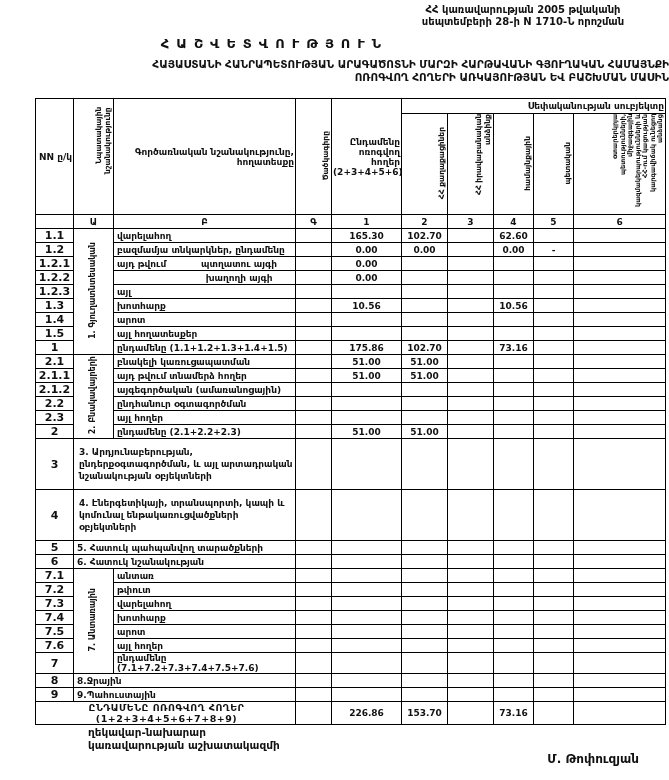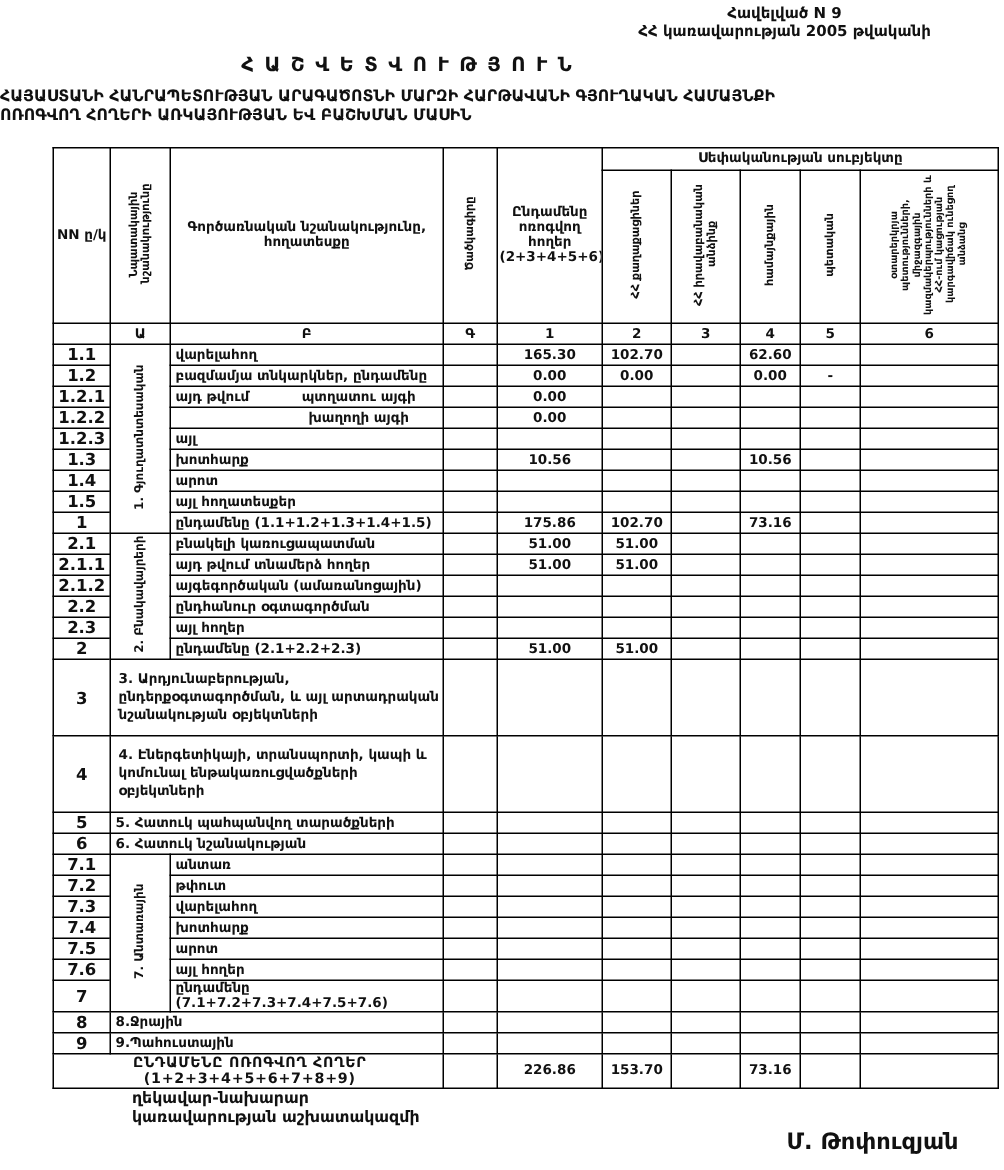"Հավելված N 9" div { html: <div>Հավելված N 9</div> -> none }
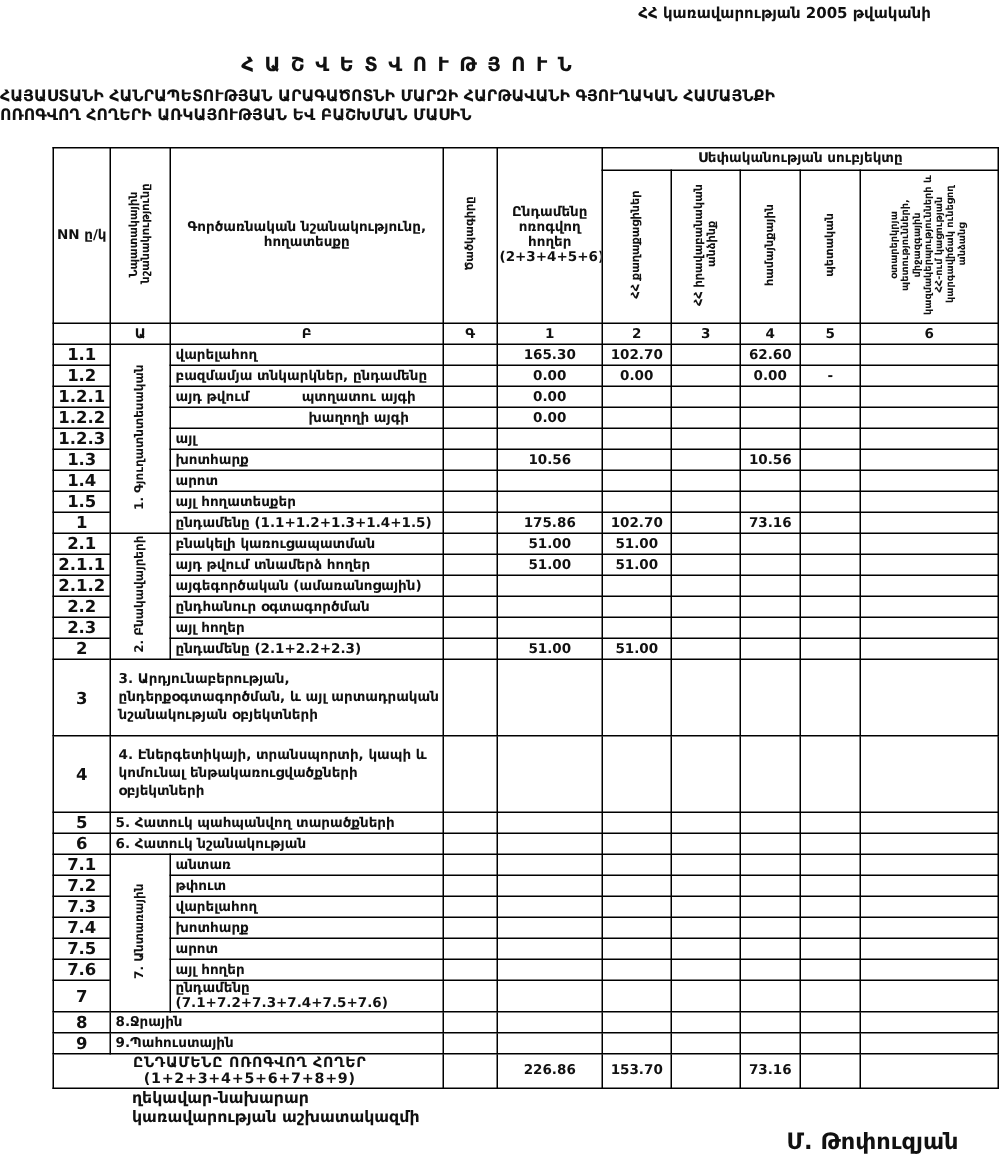"սեպտեմբերի 28-ի N 1710-Ն որոշման" div { html: none -> <div>սեպտեմբերի 28-ի N 1710-Ն որոշման</div> }
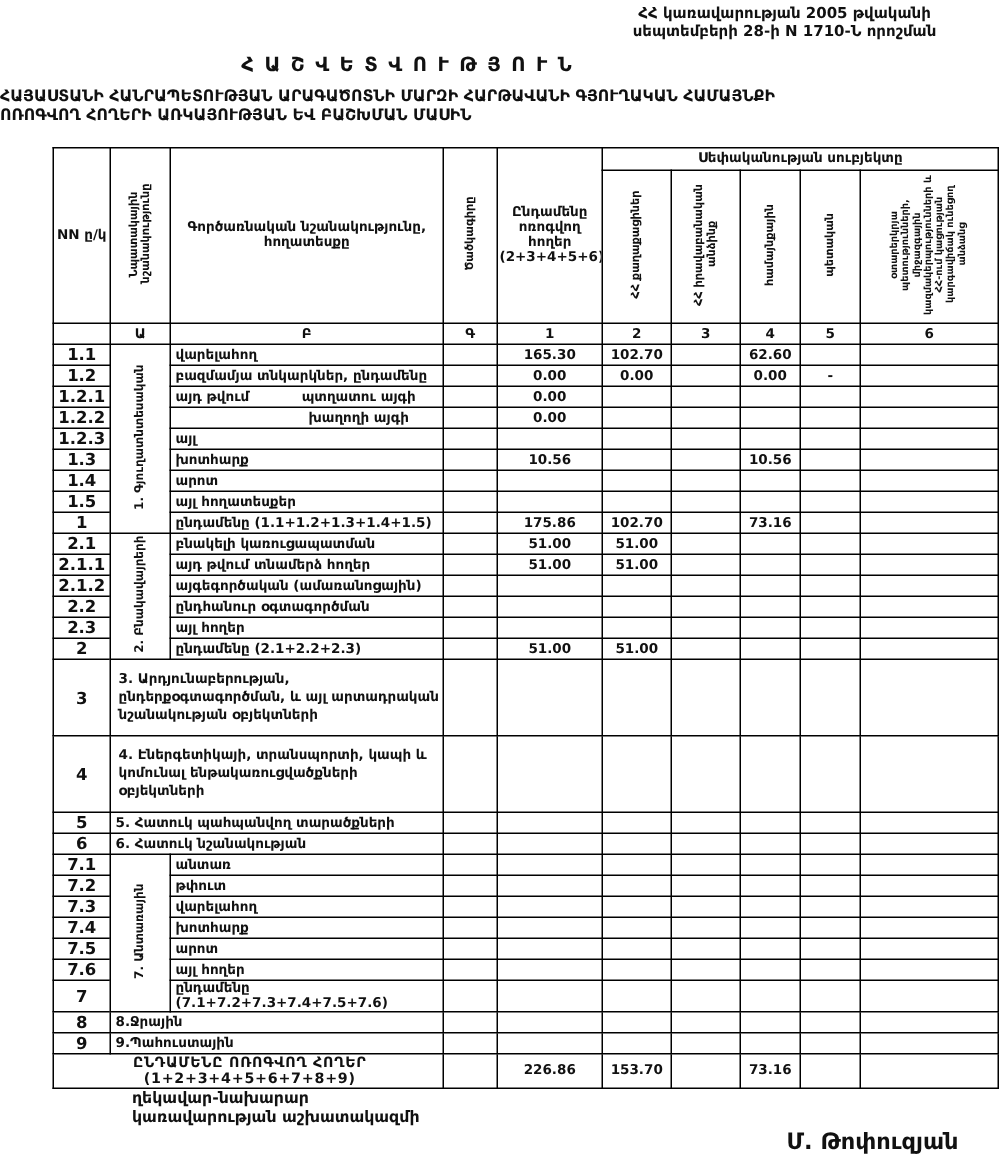"ՀԱՅԱՍՏԱՆԻ ՀԱՆՐԱՊԵՏՈՒԹՅԱՆ ԱՐԱԳԱԾՈՏՆԻ" .doc-subtitle { text-align: left -> right }
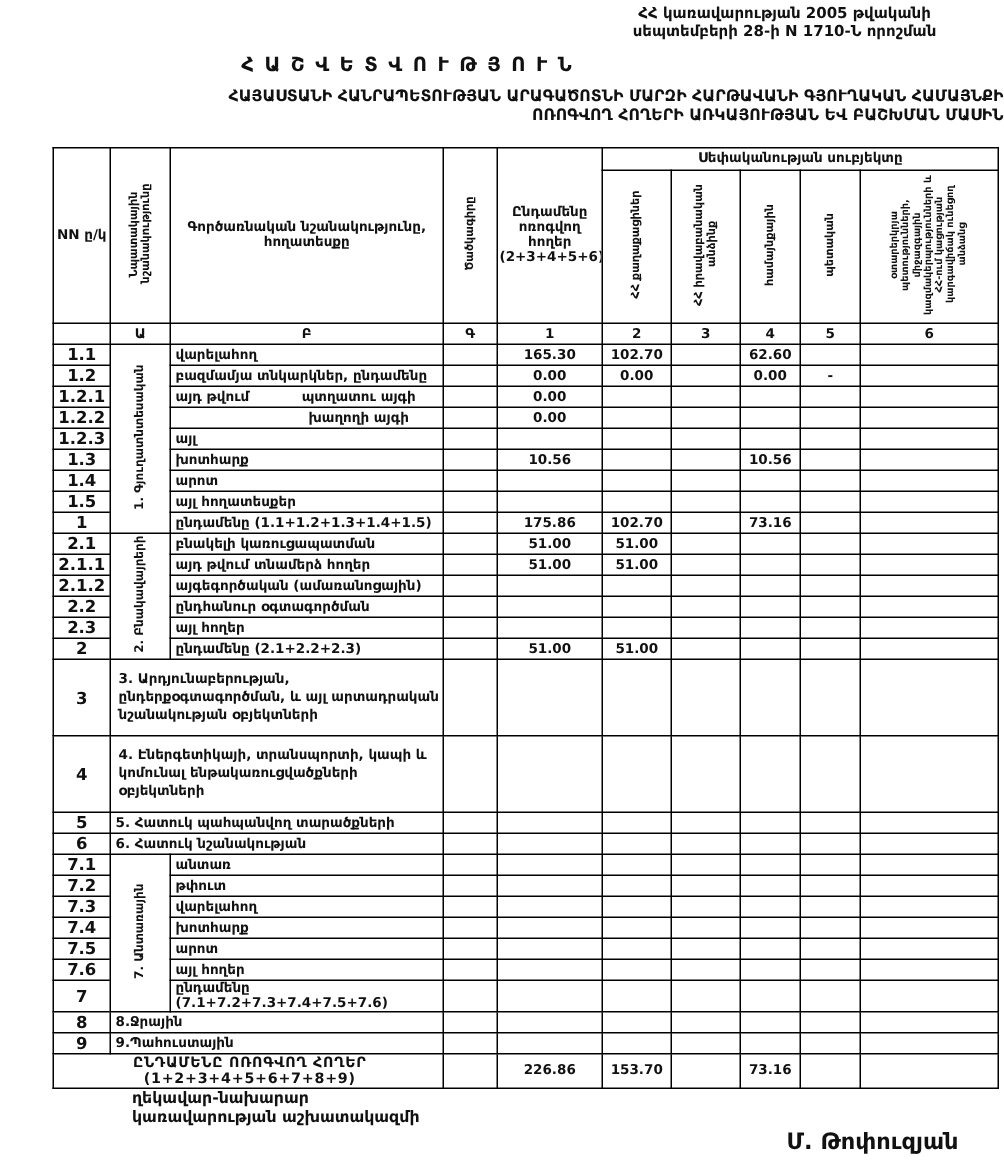"Սեփականության սուբյեկտը" .rep thead th { text-align: center -> right }
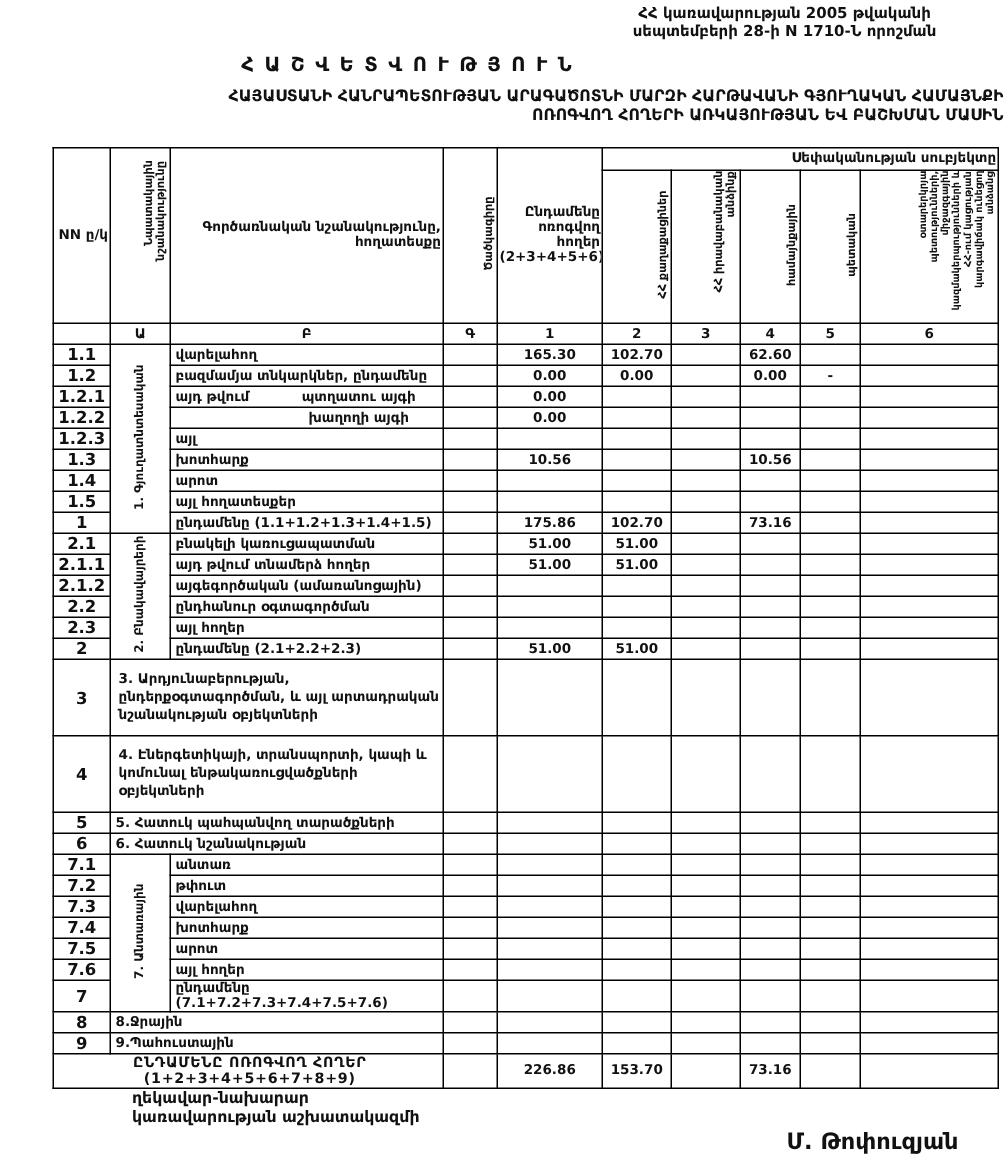"Մ. Թոփուզյան" .signature { font-size: 15px -> 12px }
